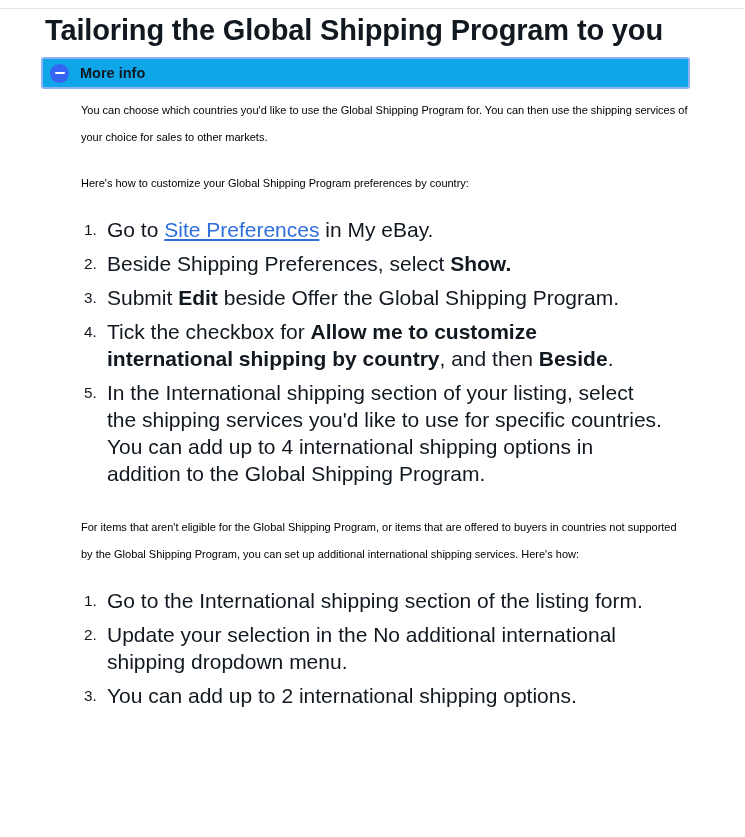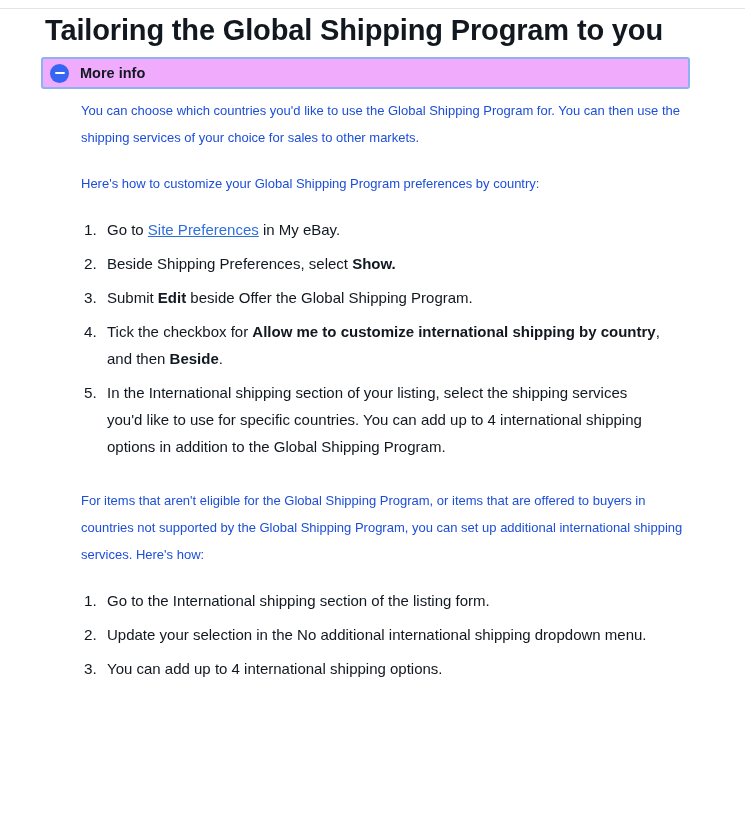"More info" #accordion { background: #f0abfc -> #0ea5e9 }
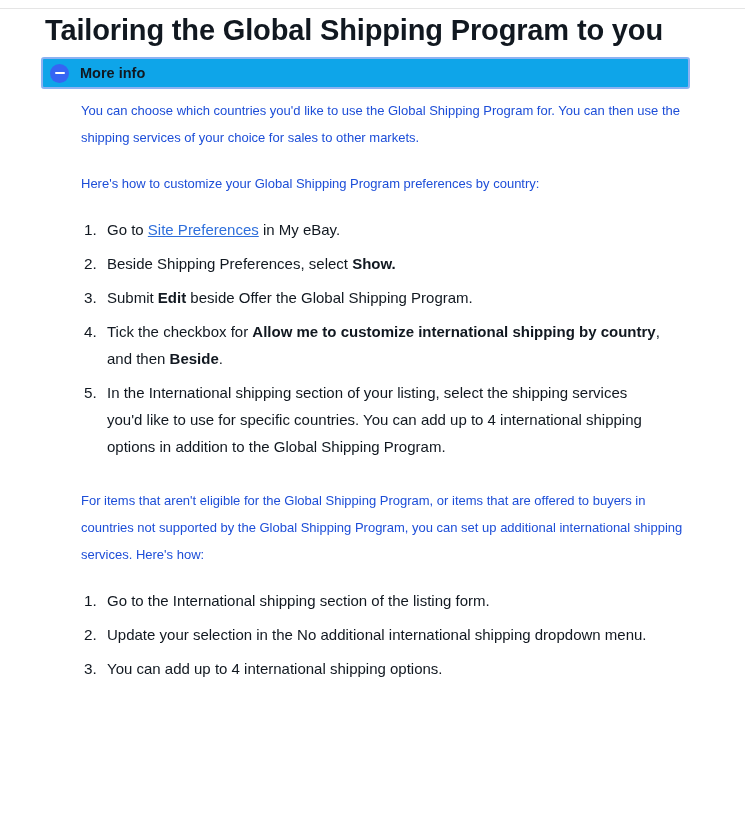"You can choose which countries" .para { color: #1d4ed8 -> #000000; font-size: 13px -> 11px }
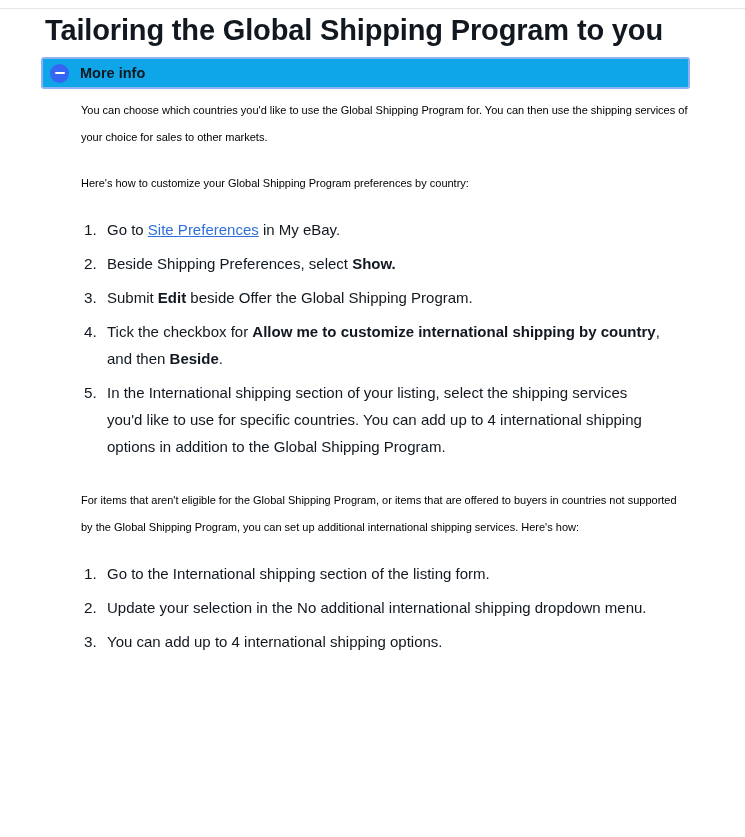"Go to Site Preferences in" ol.steps > li { font-size: 15px -> 21px }
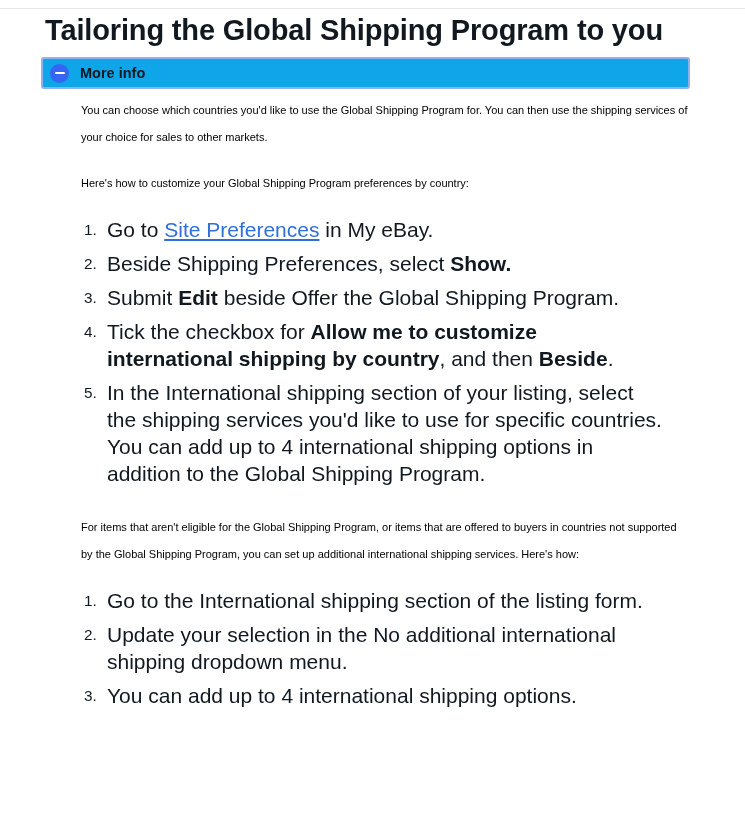"You can add up to" span { text: 4 -> 2 }
